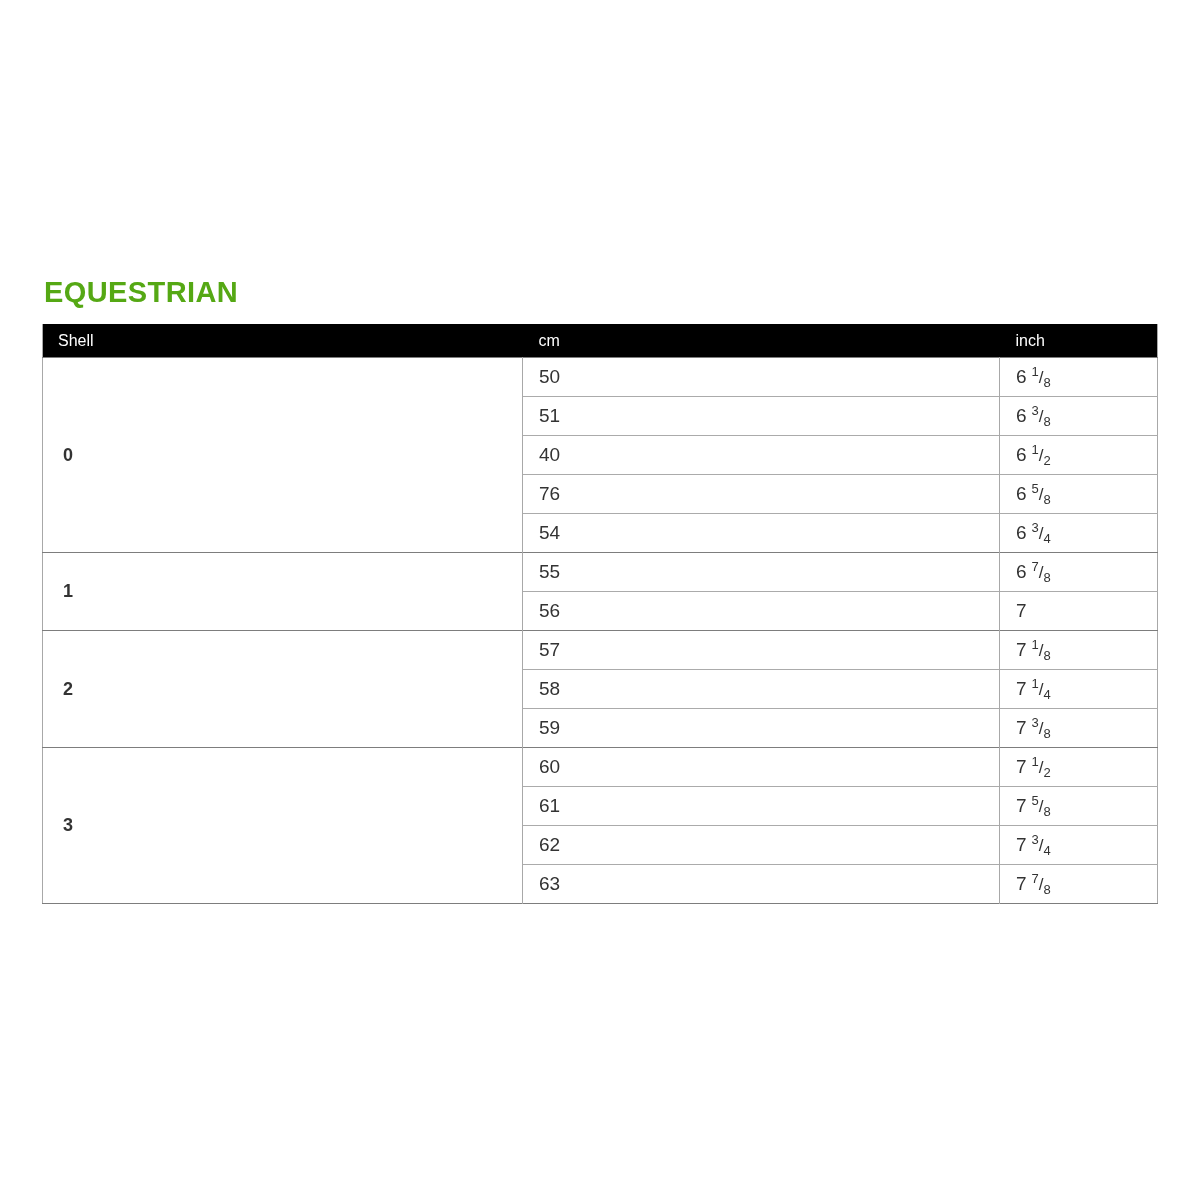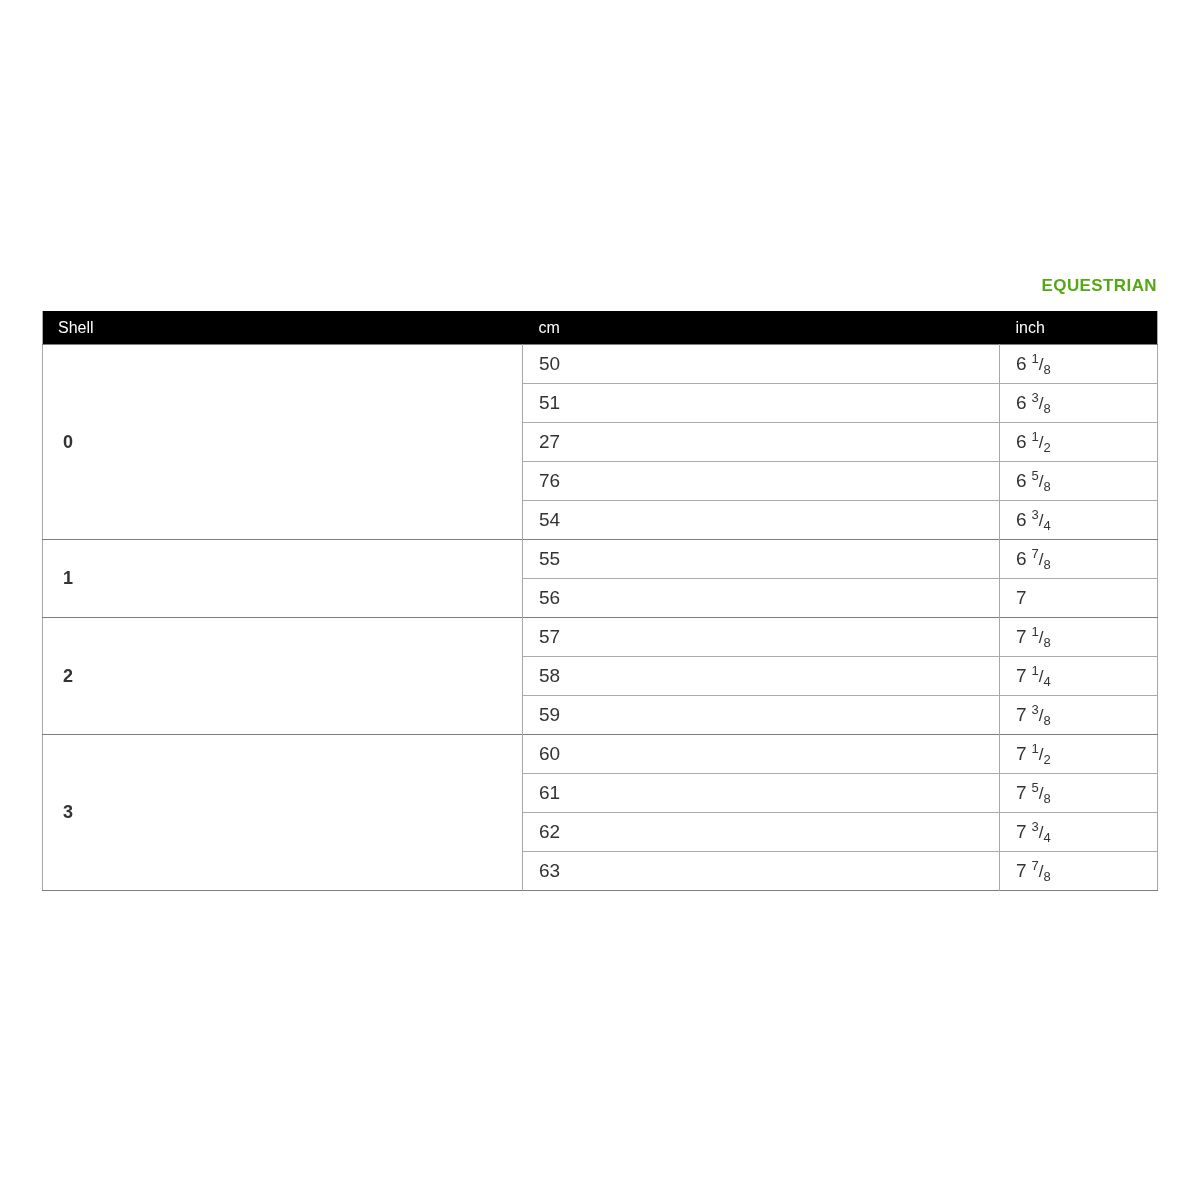"EQUESTRIAN" .heading { font-size: 17px -> 29px; text-align: right -> none }
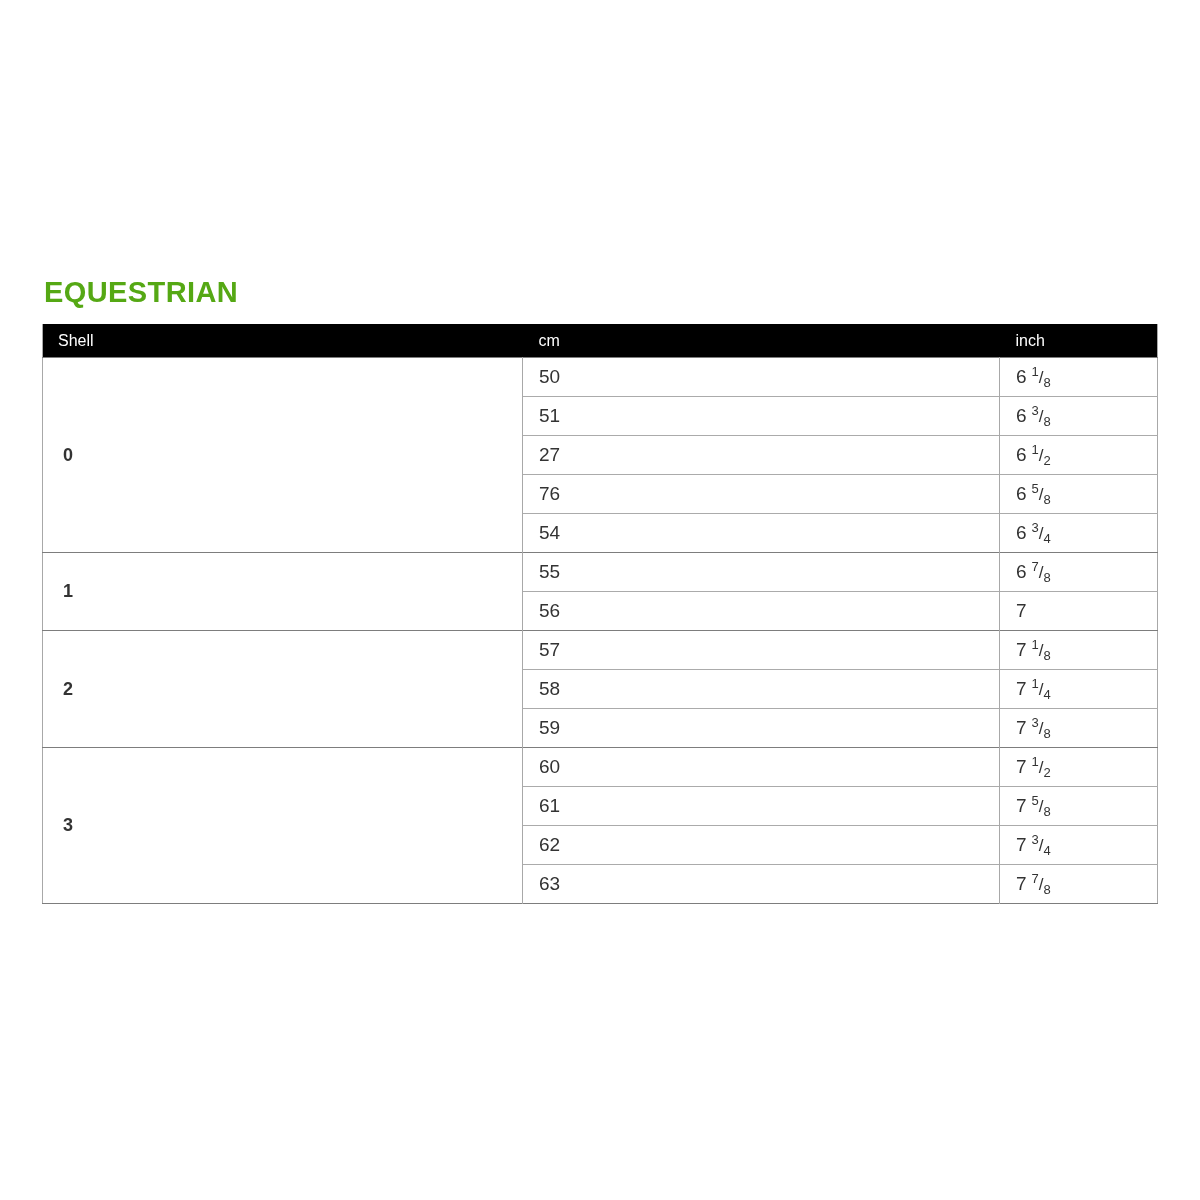"27" td.cm-cell { text: 27 -> 40 }
